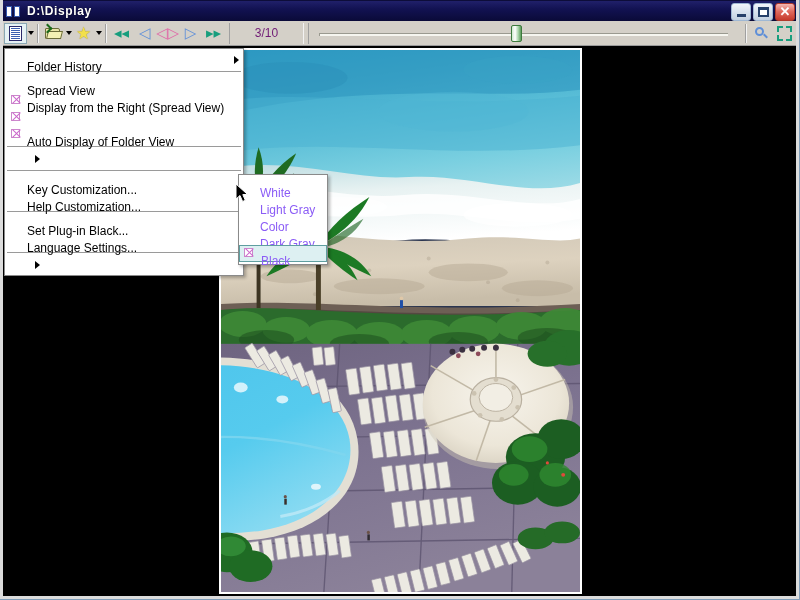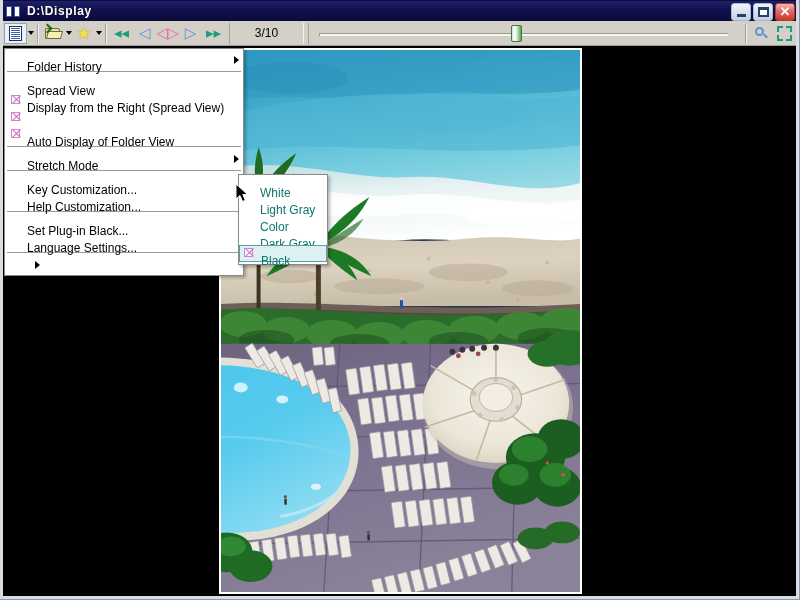"3/10" #counter-box { color: #000000 -> #701a75 }
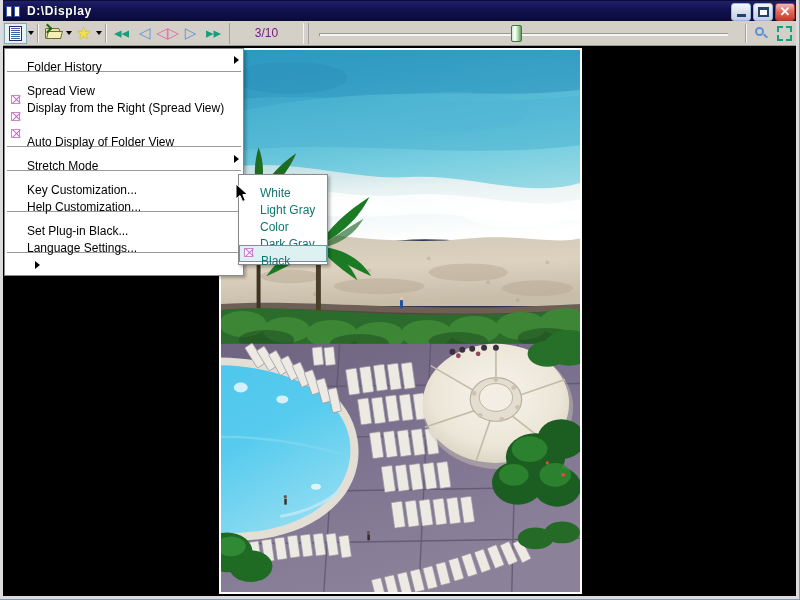"Stretch Mode" span.lbl { html: <span>Stretch Mode</span> -> none }
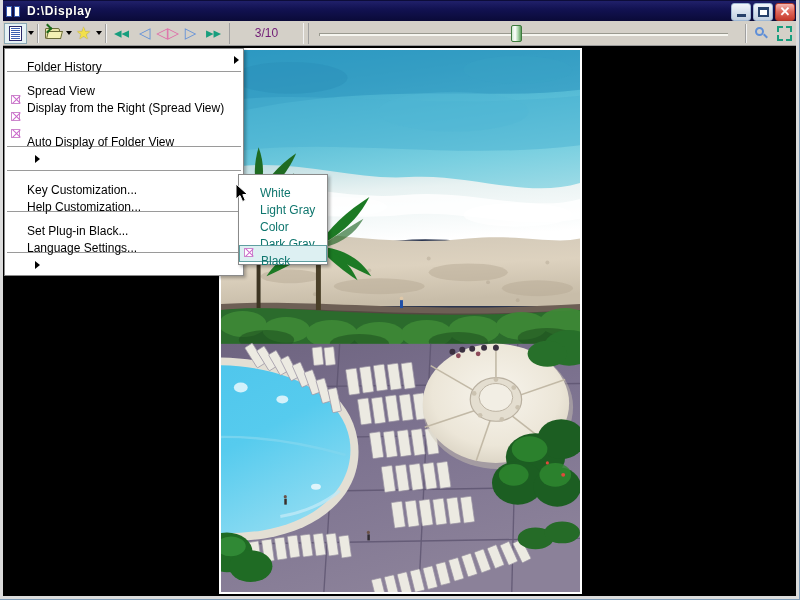"White" #submenu { color: #0f766e -> #8b5cf6 }
